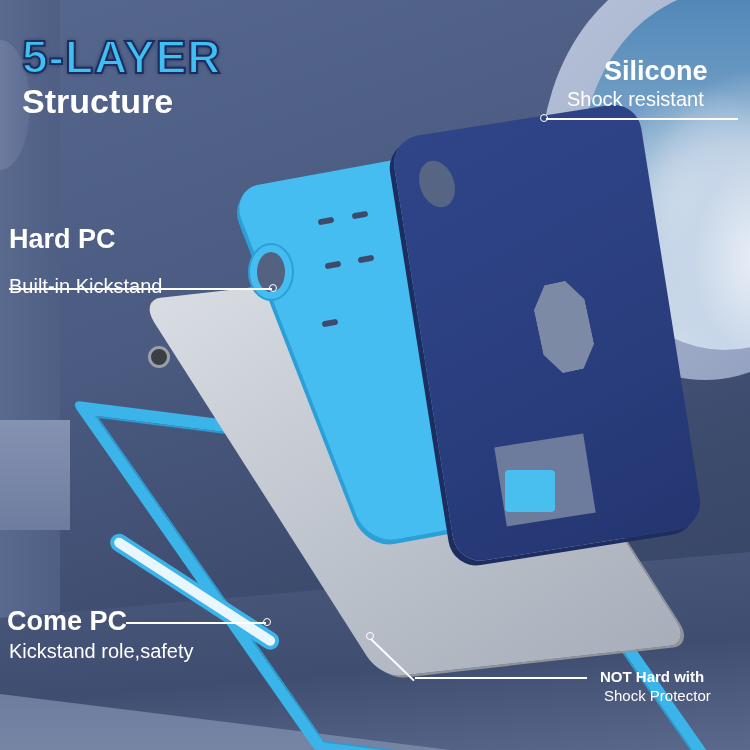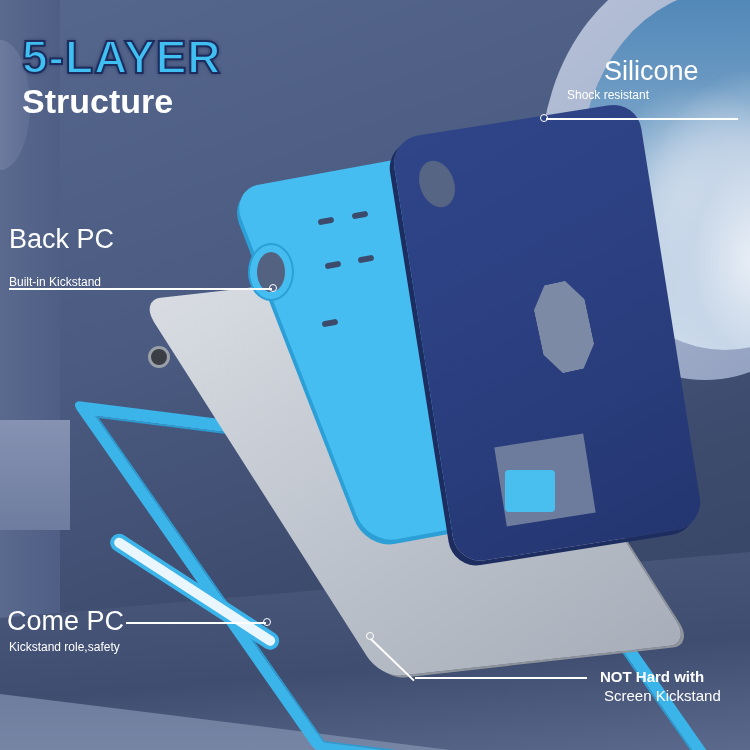"Silicone" .label-main { font-weight: none -> bold }
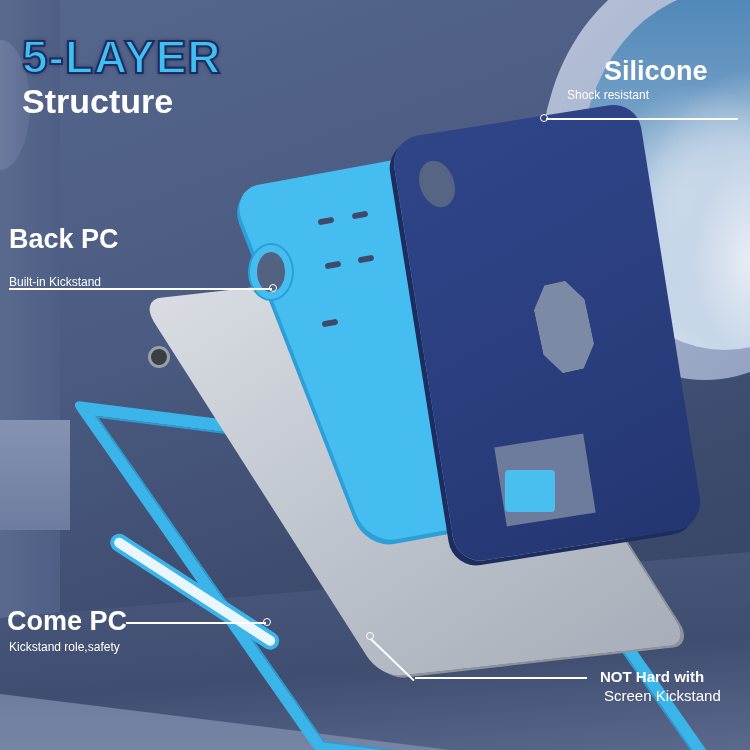"Shock resistant" .label-sub { font-size: 12px -> 20px }
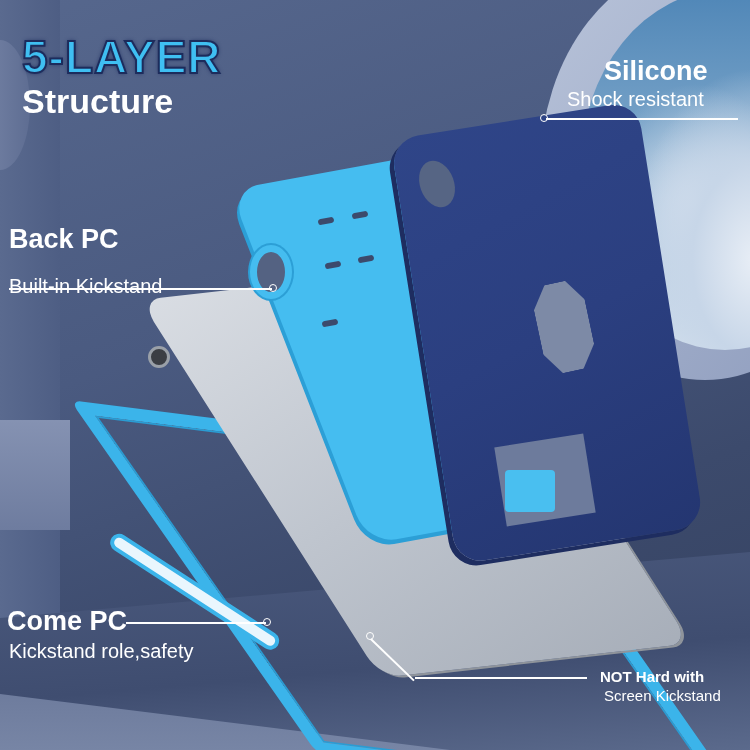"Back PC" div.label-main { text: Back -> Hard }
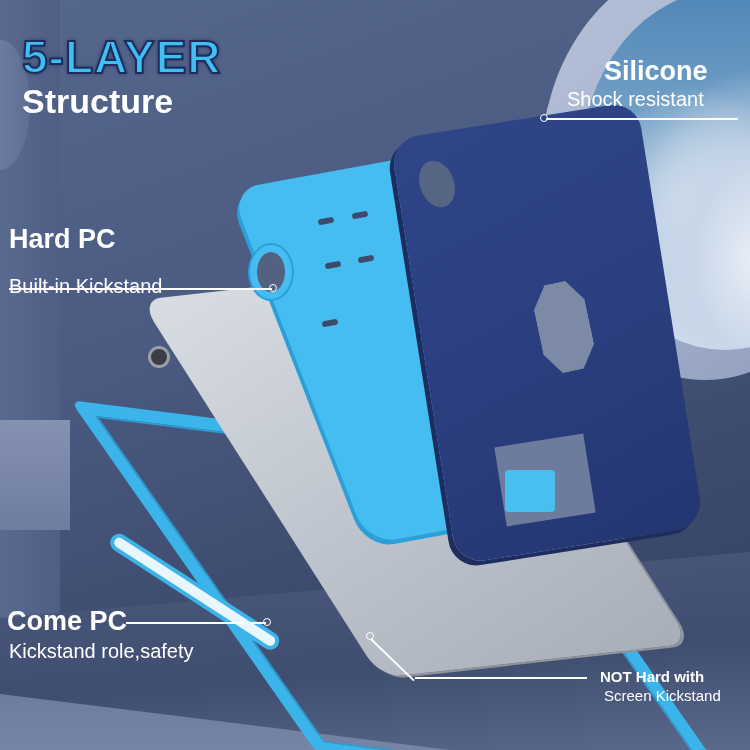"Screen Kickstand" div.label-small { text: Screen Kickstand -> Shock Protector }
